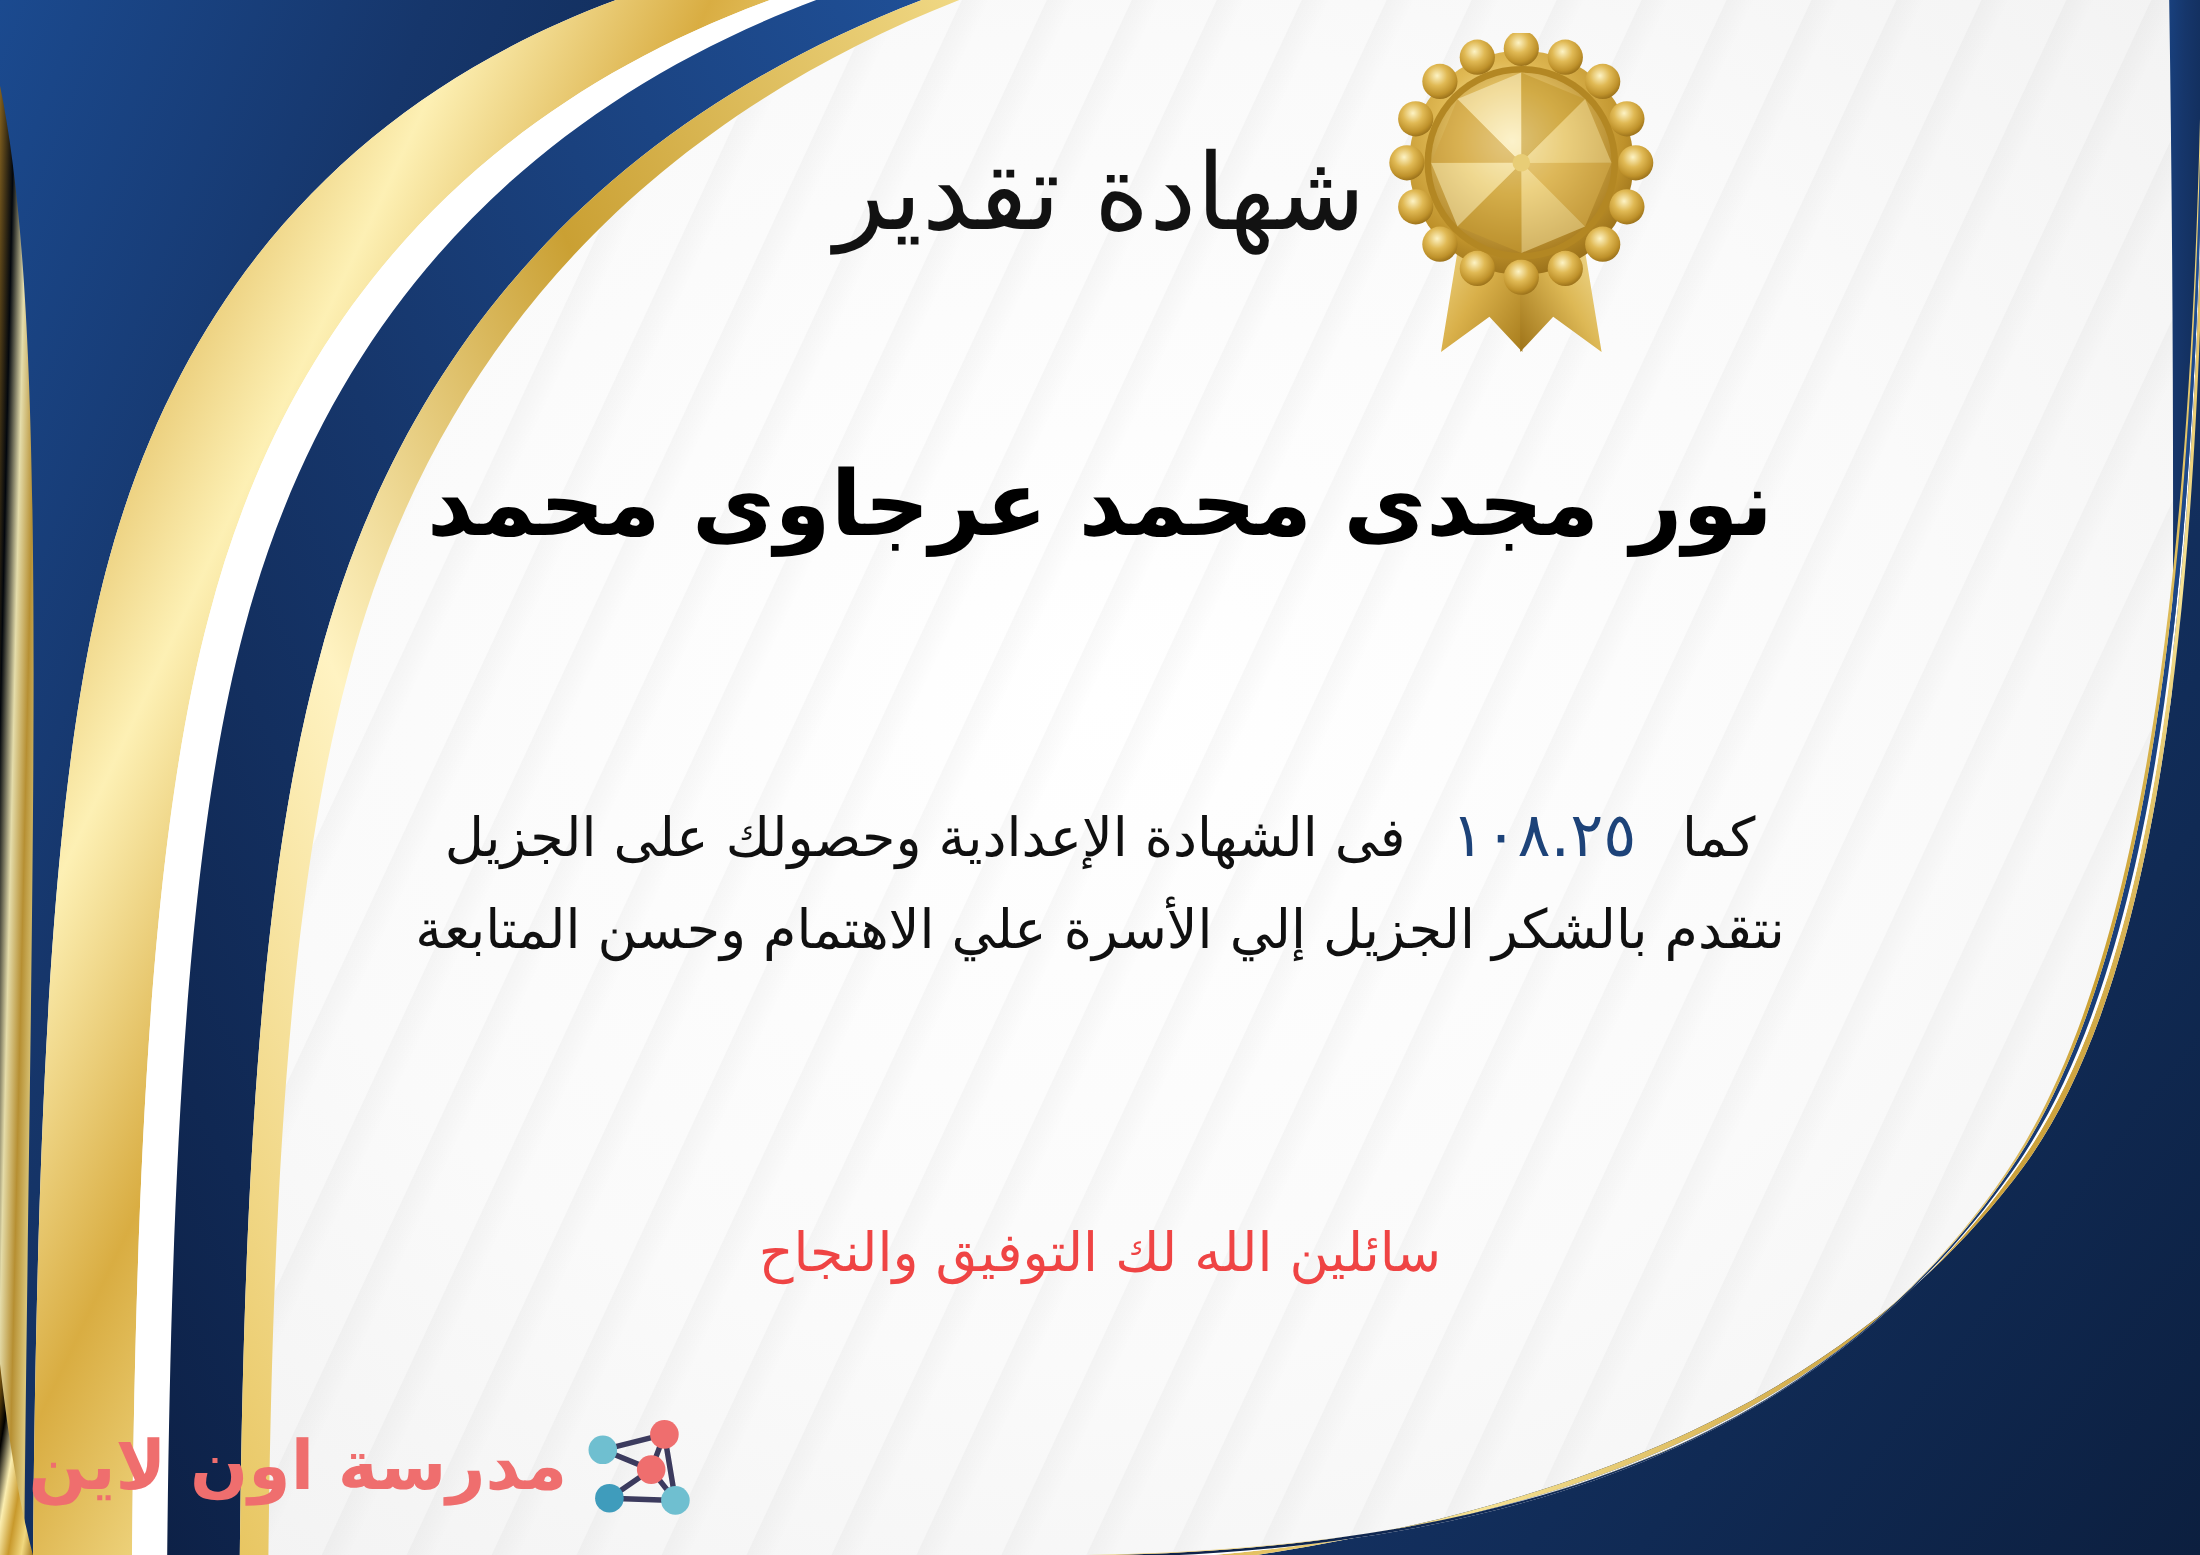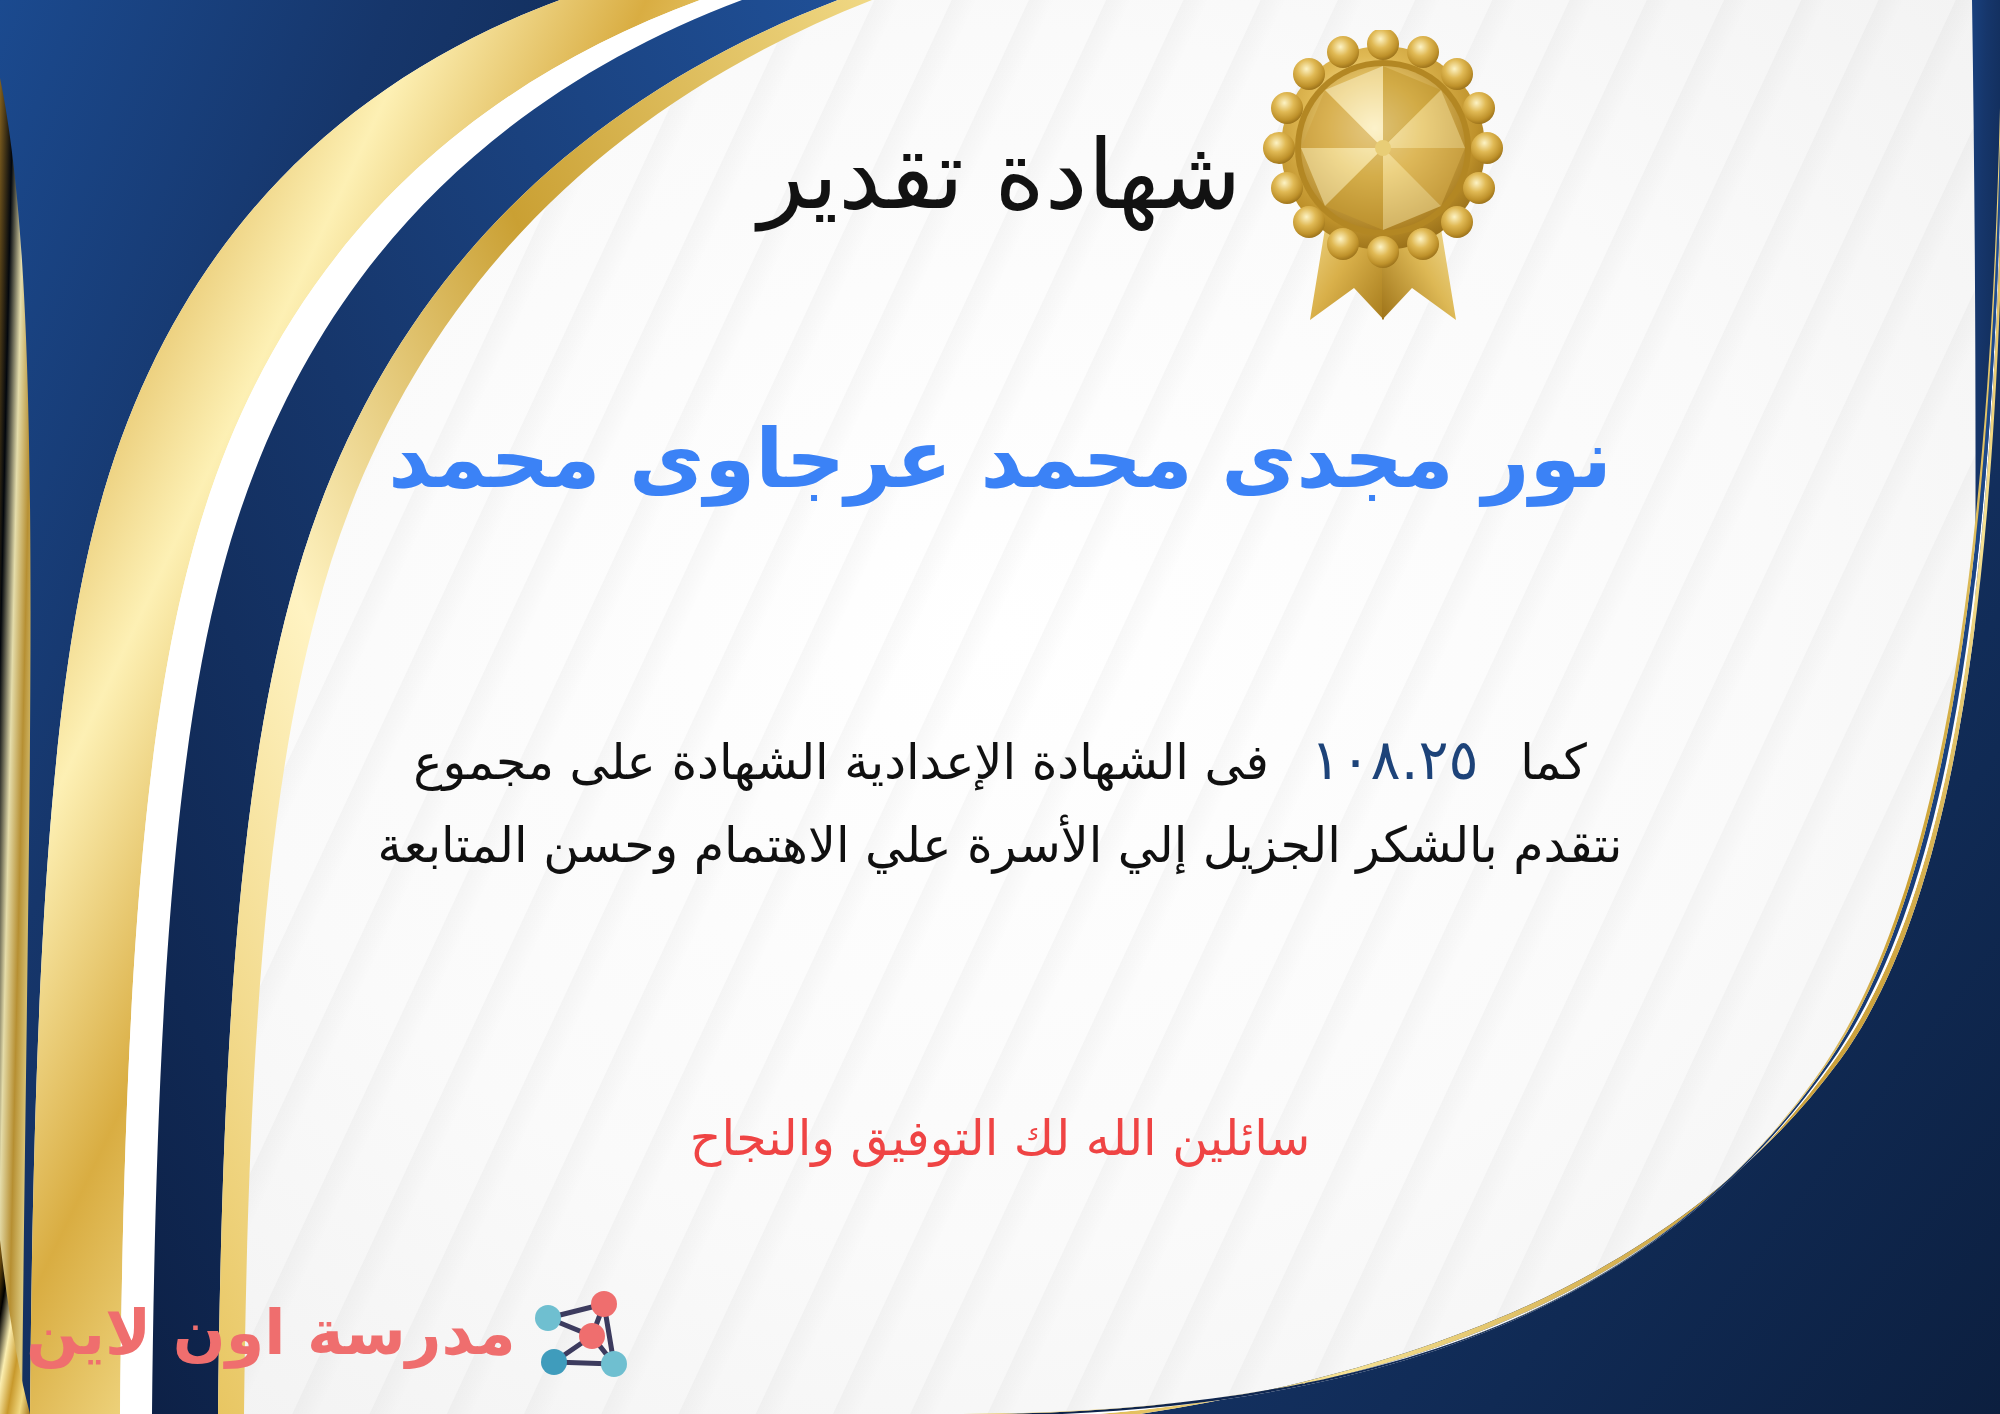"نور مجدى محمد عرجاوى محمد" .student-name { color: #3b82f6 -> #000000 }
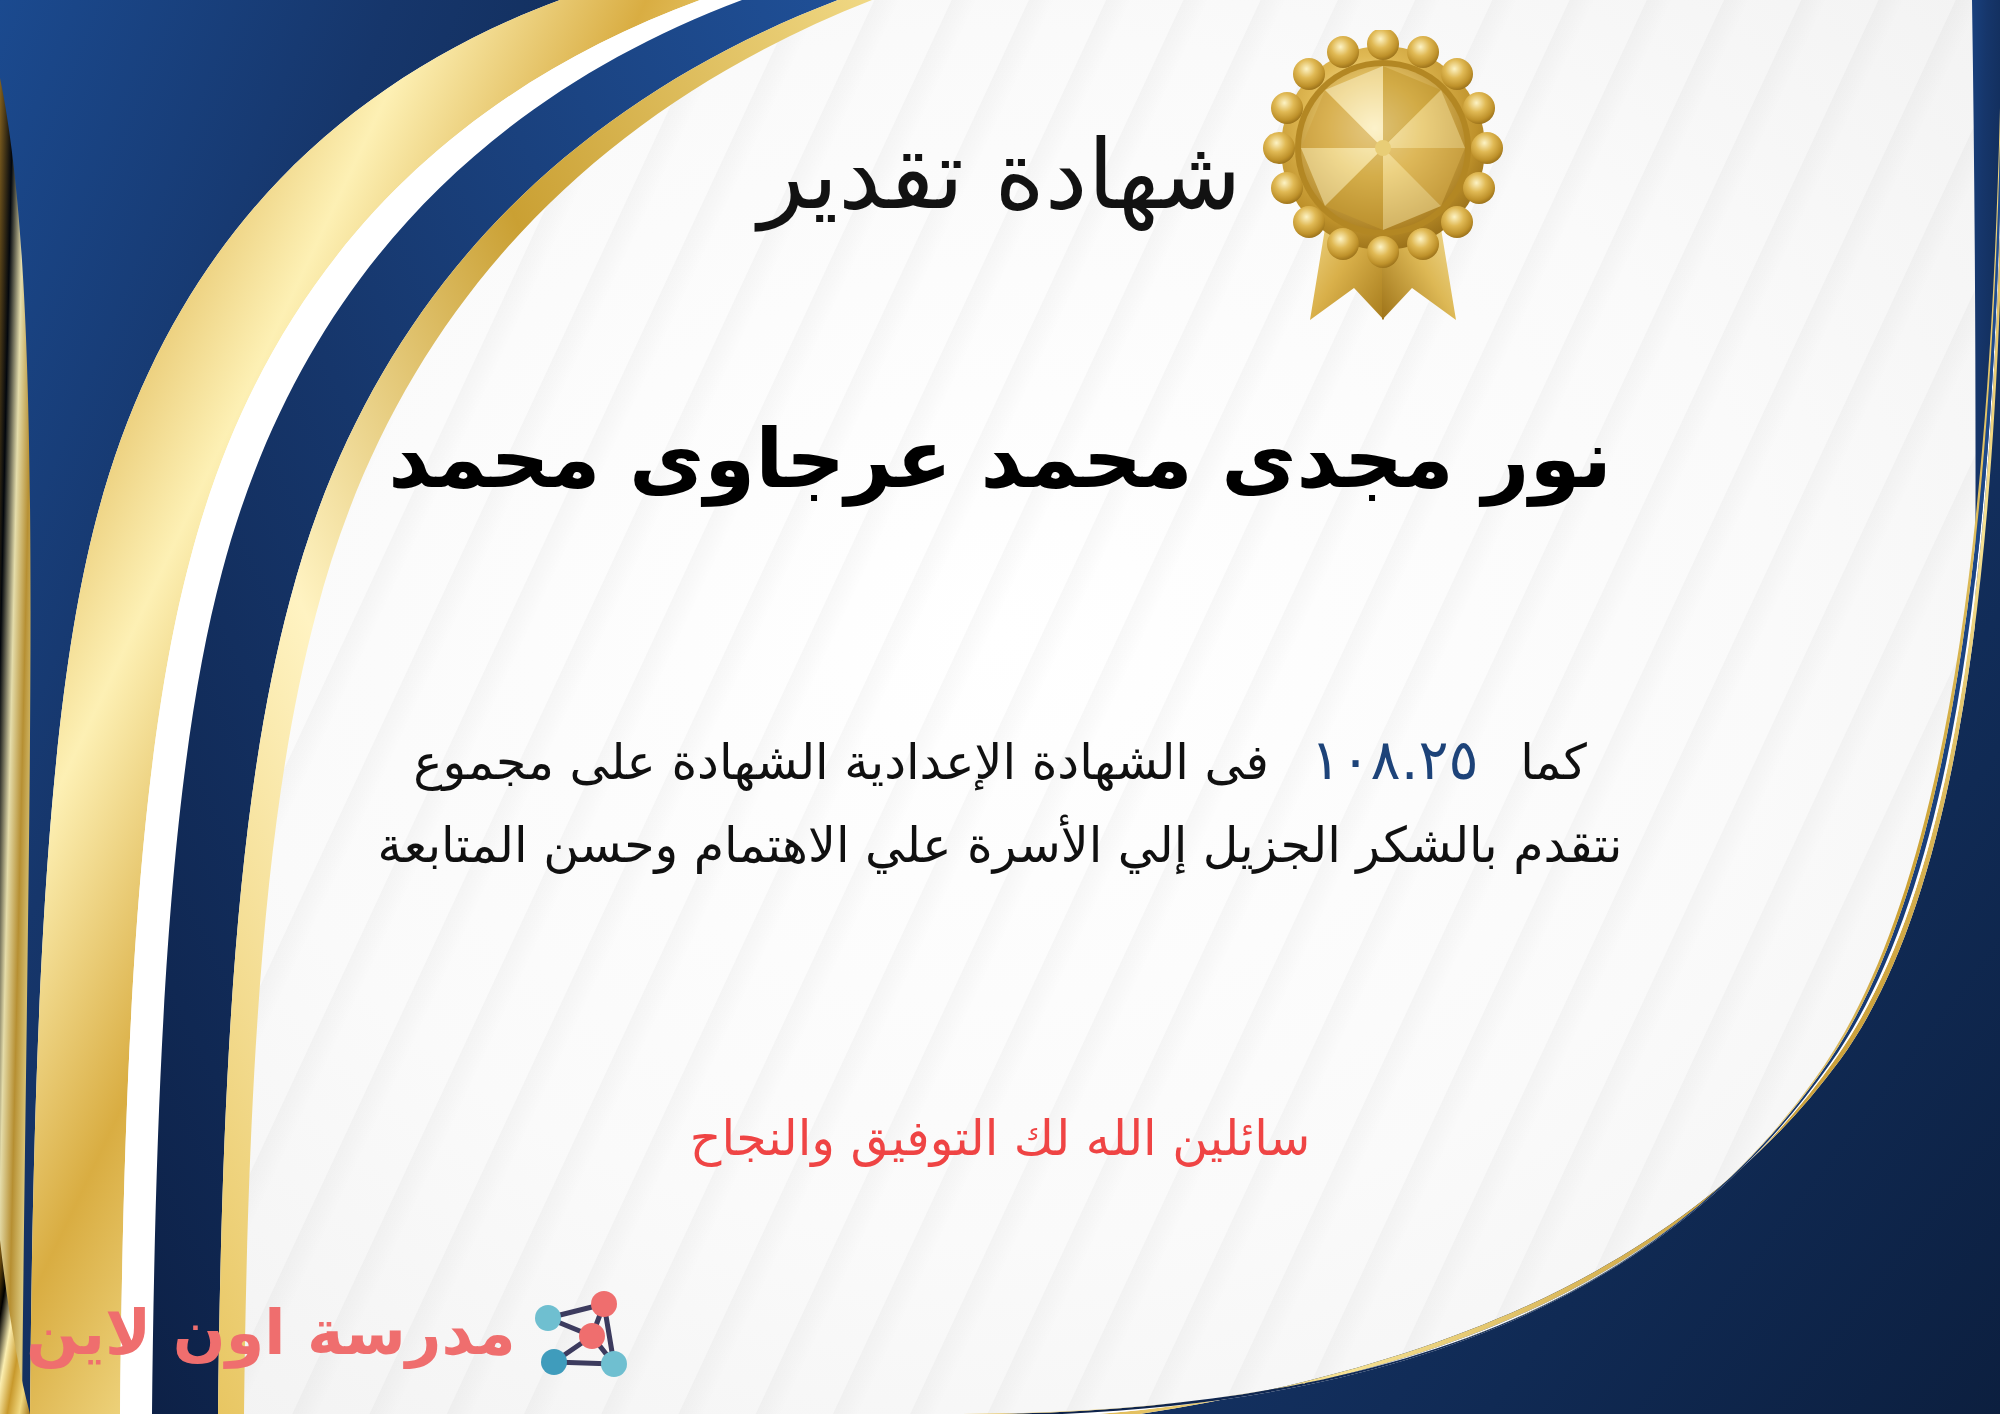"فى الشهادة الإعدادية الشهادة على" span { text: الشهادة على مجموع -> وحصولك على الجزيل }
